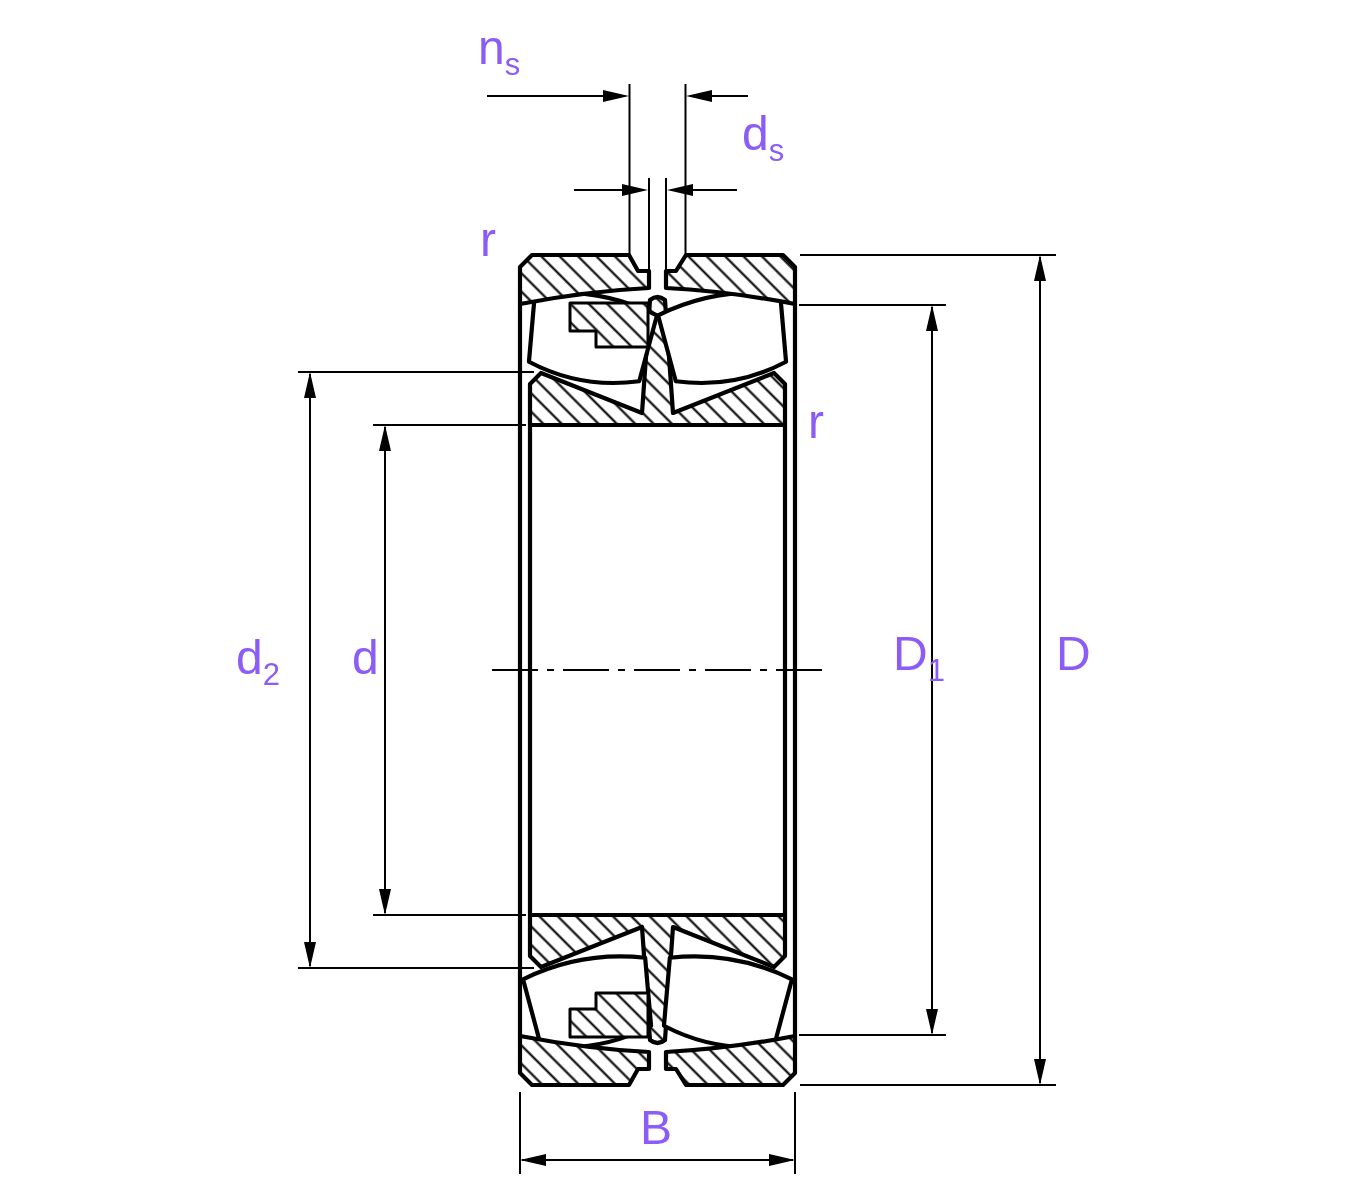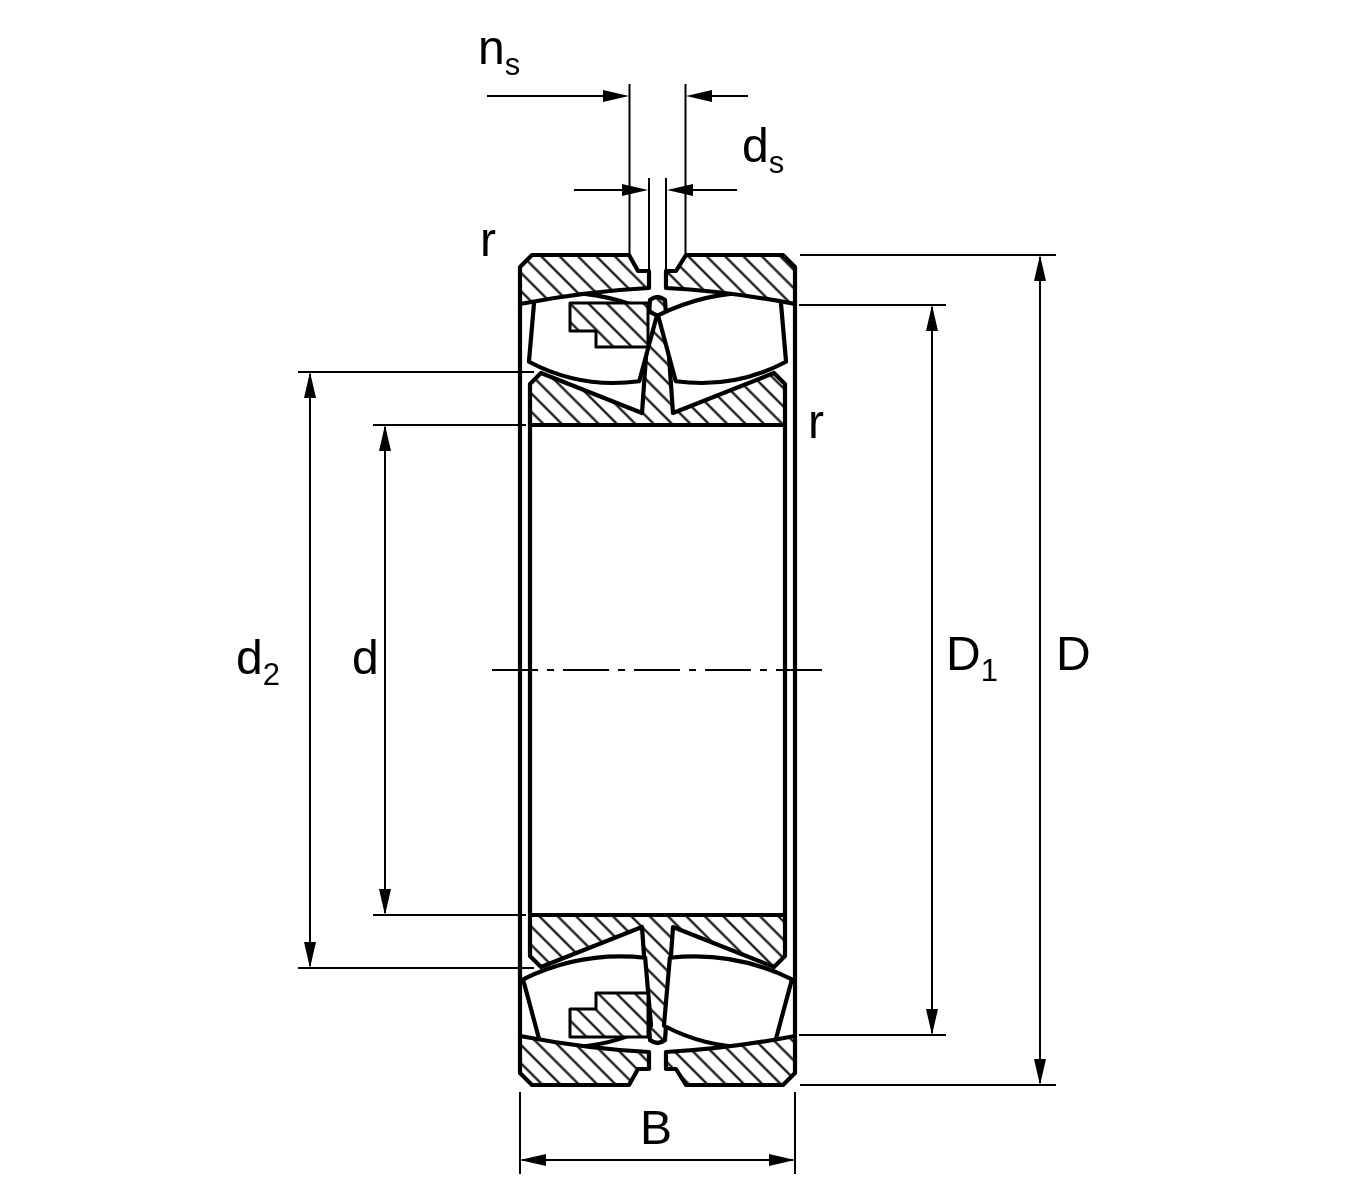"ns" .dim-label { color: #000000 -> #8b5cf6 }
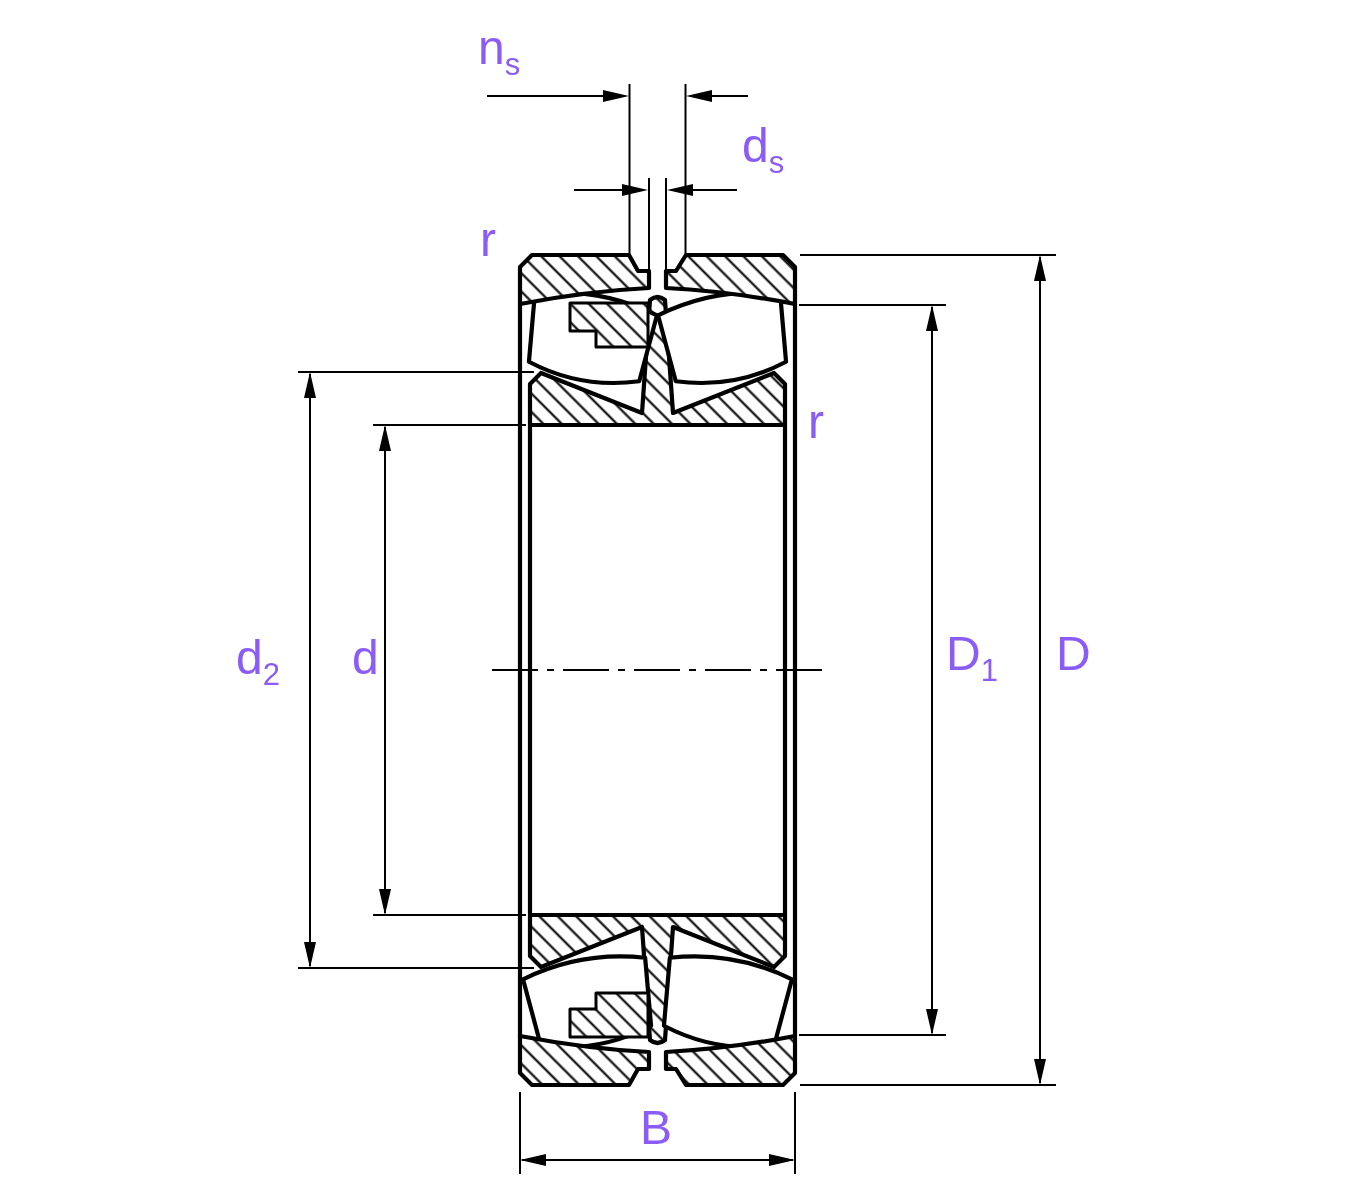"ds" div.dim-label { top: 122px -> 110px }
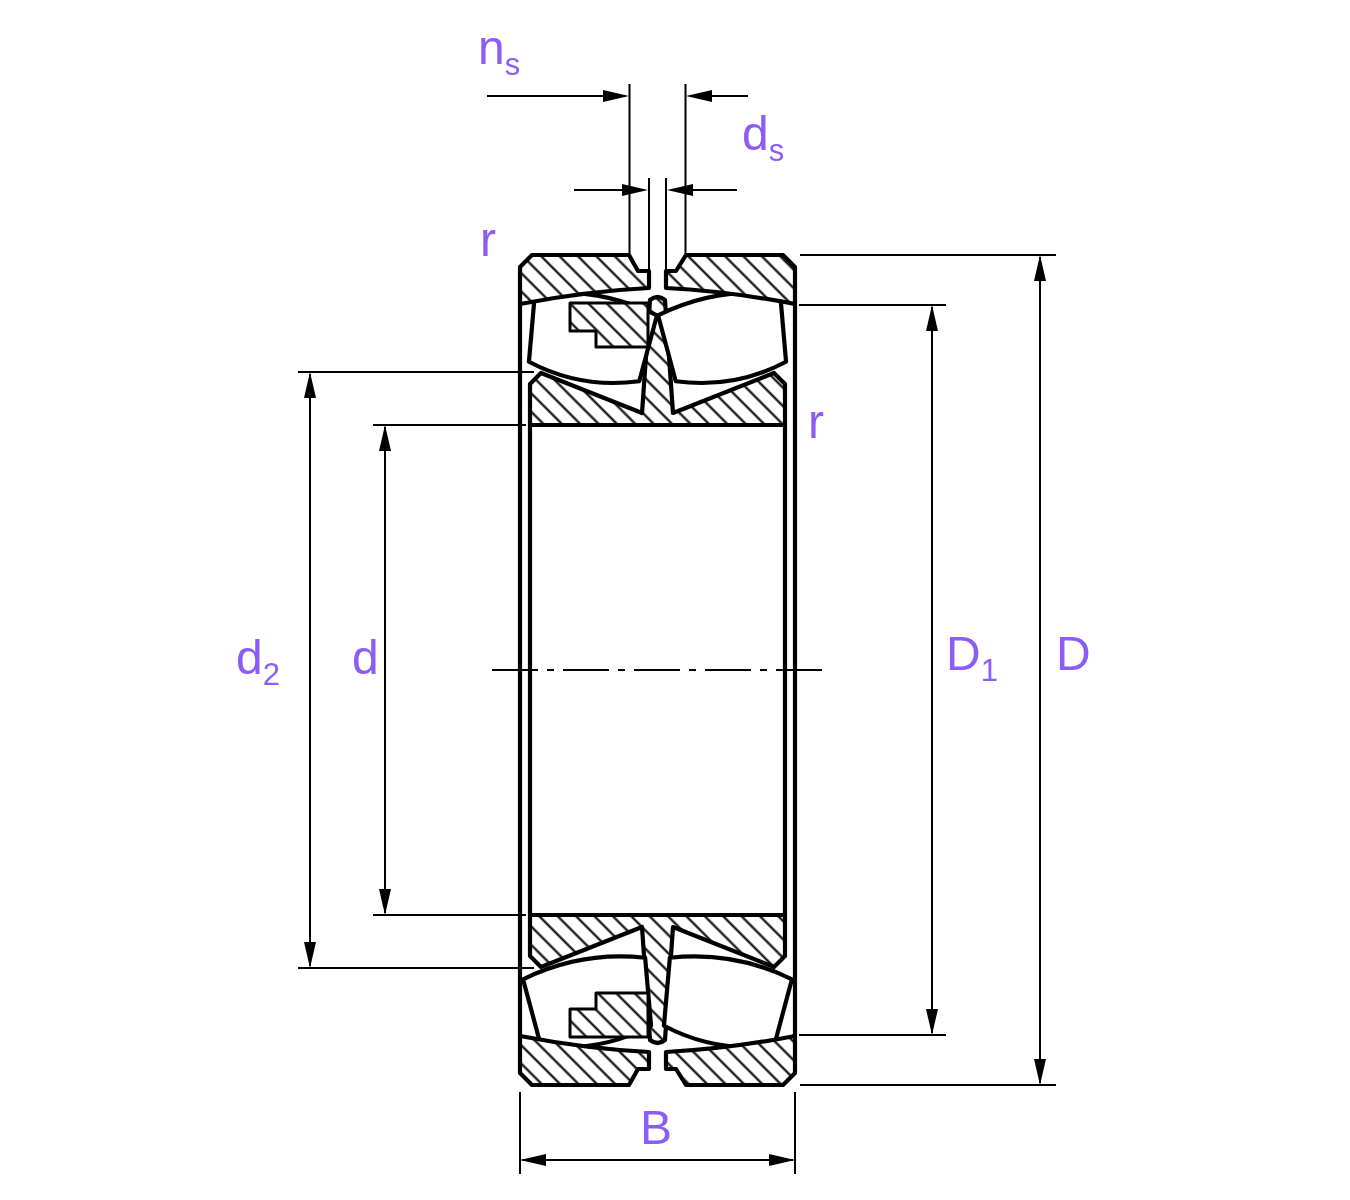"D1" div.dim-label { left: 946px -> 893px }
